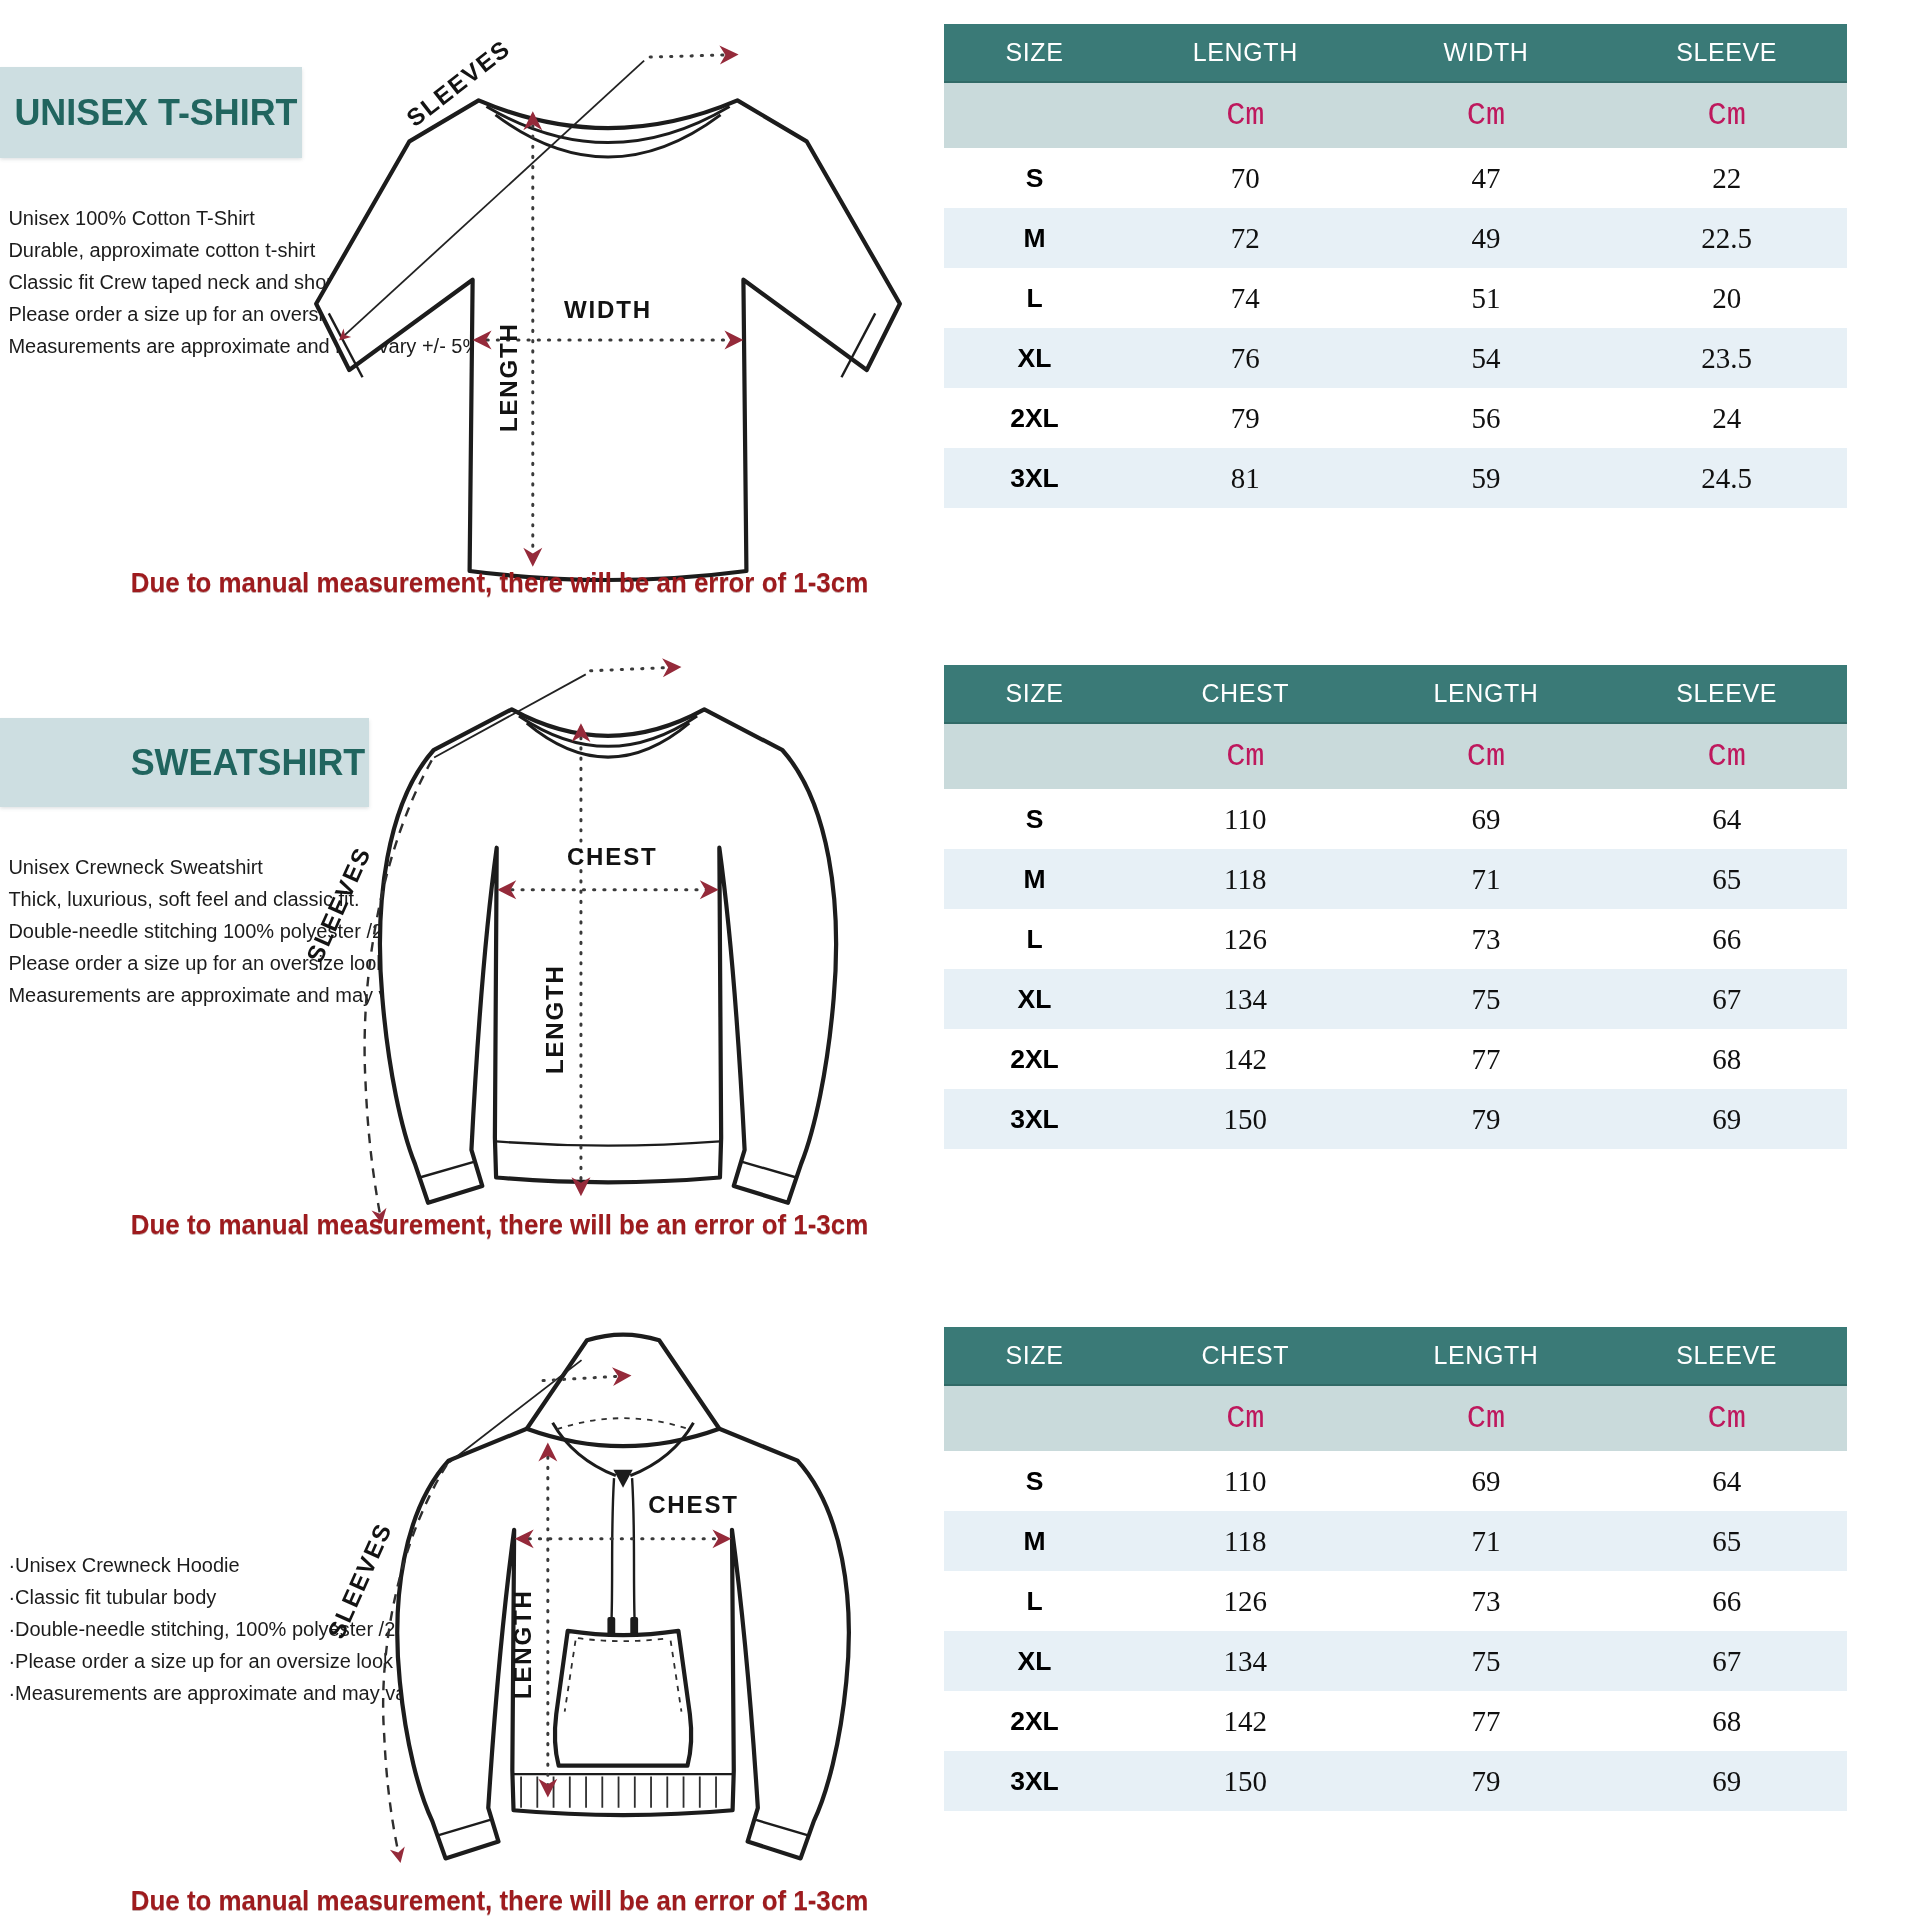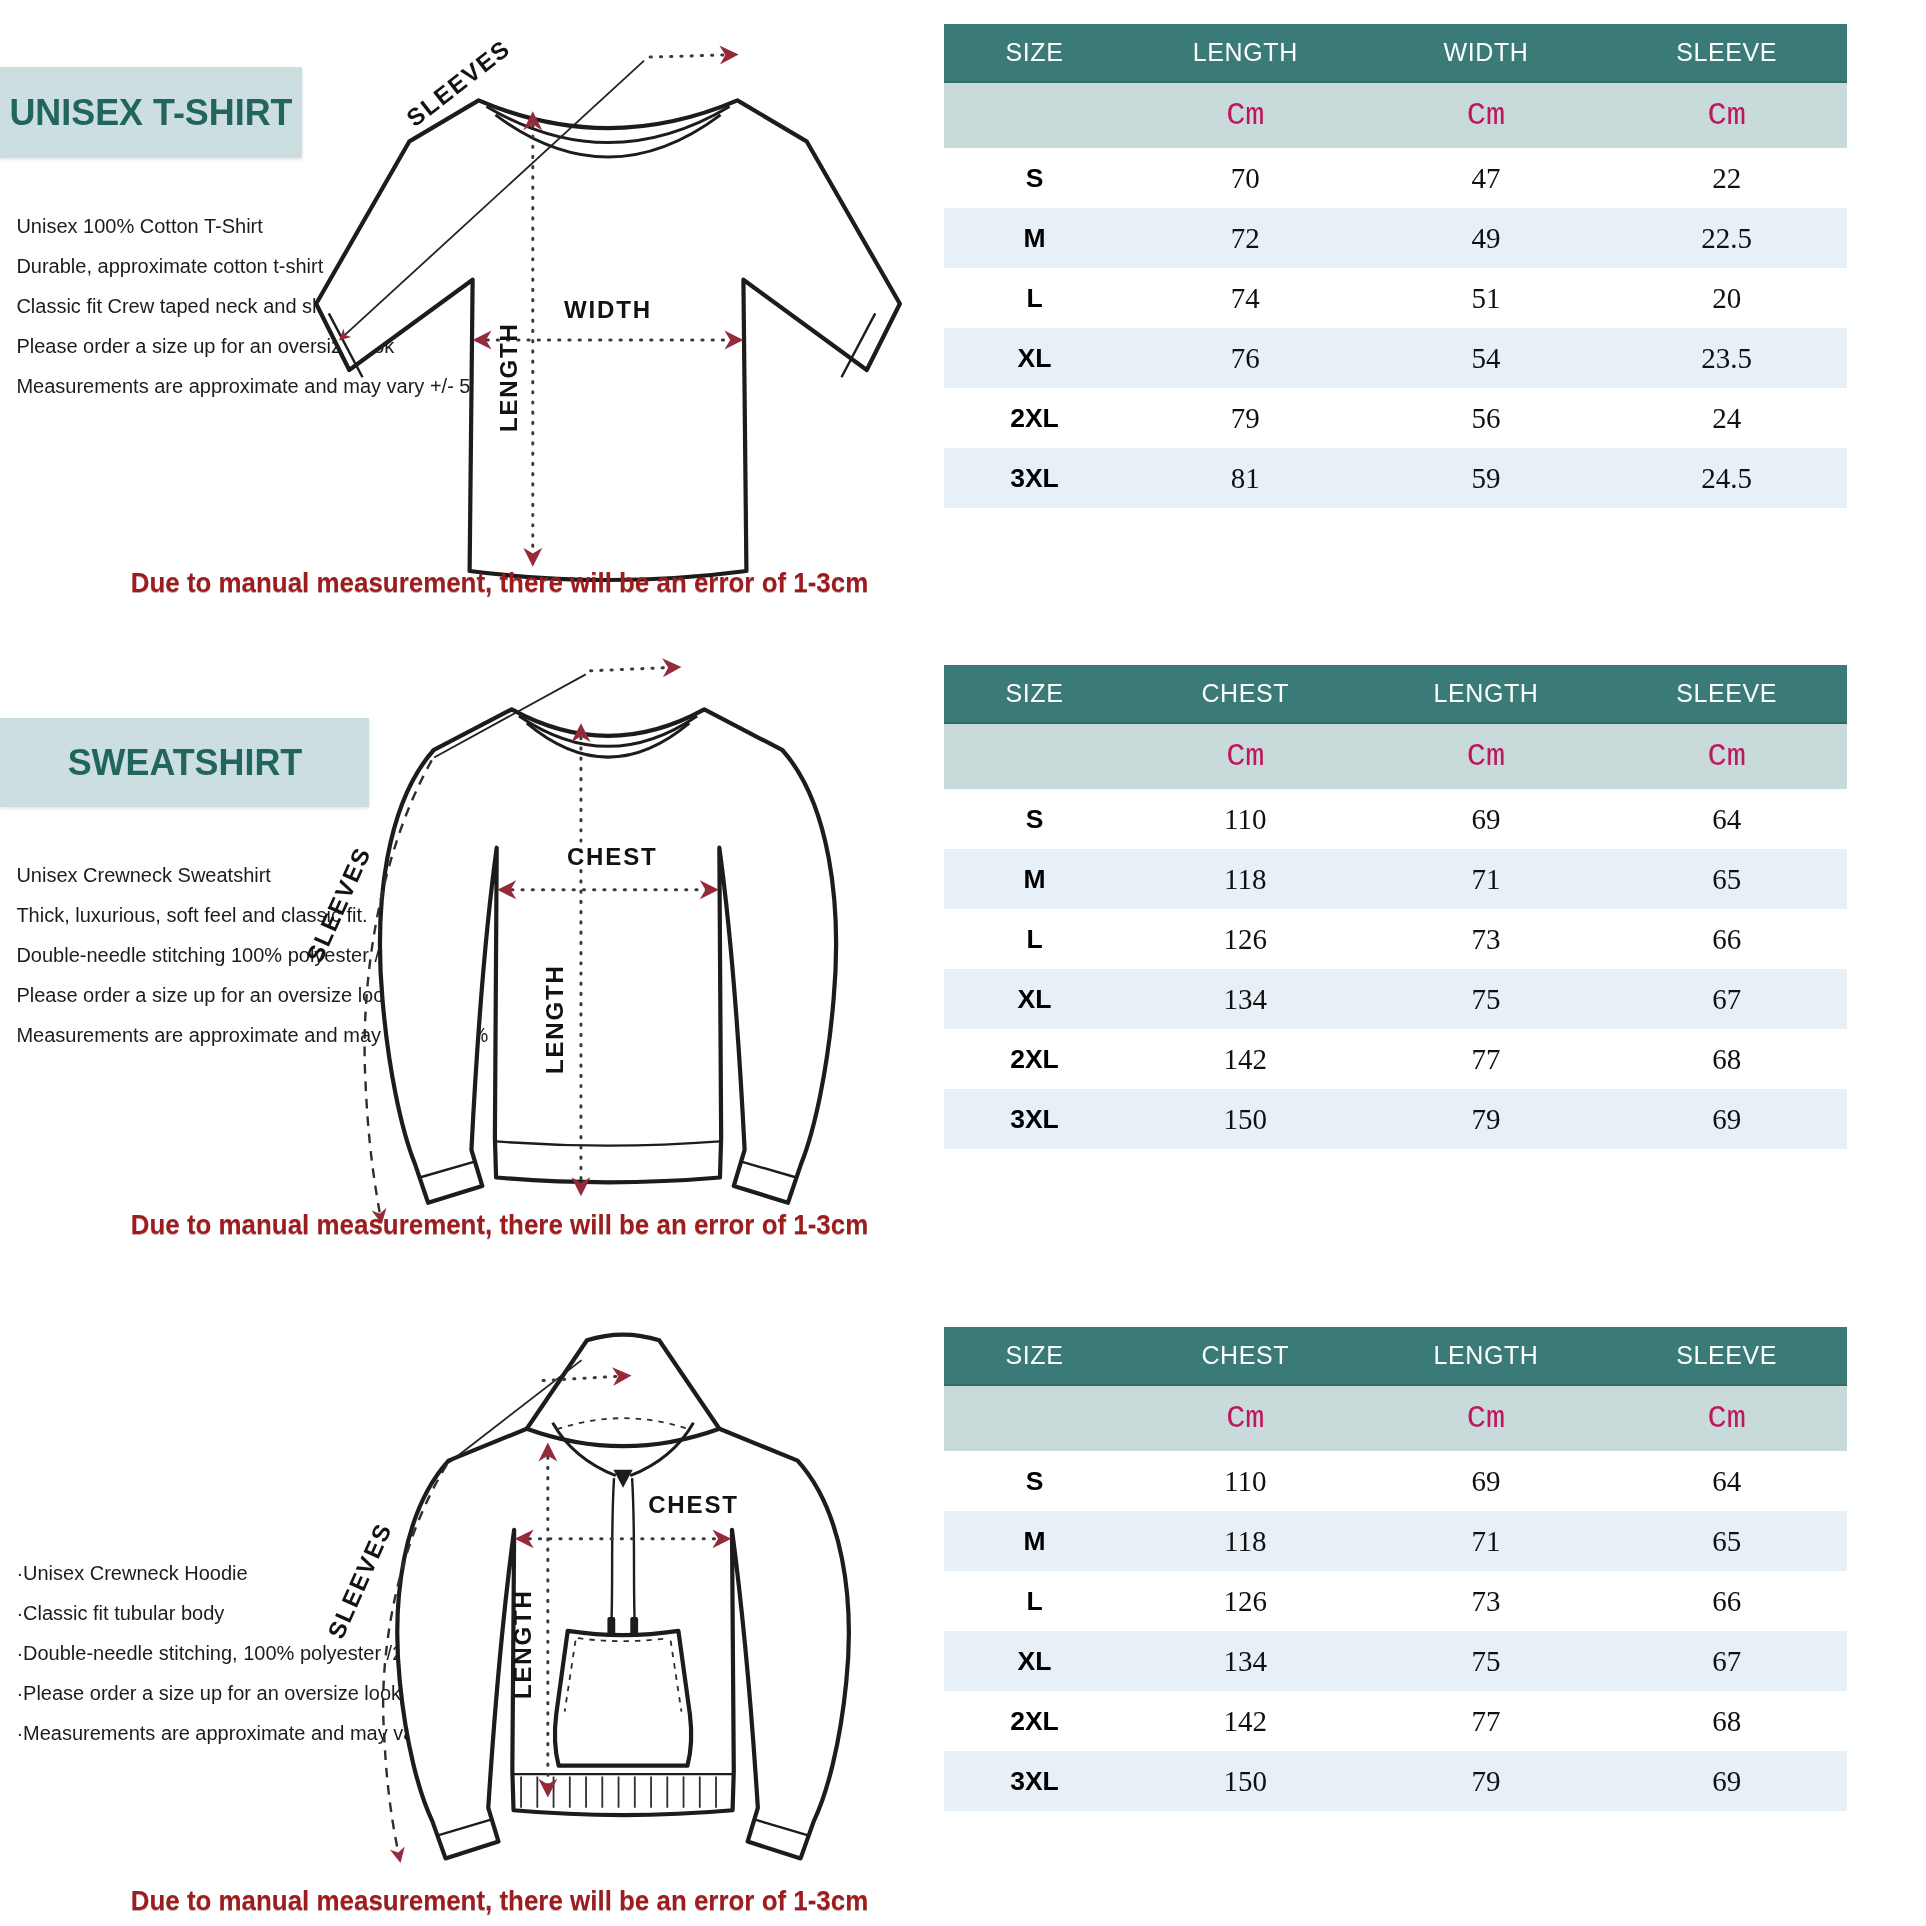"UNISEX T-SHIRT" .titlebar { justify-content: center -> flex-end }
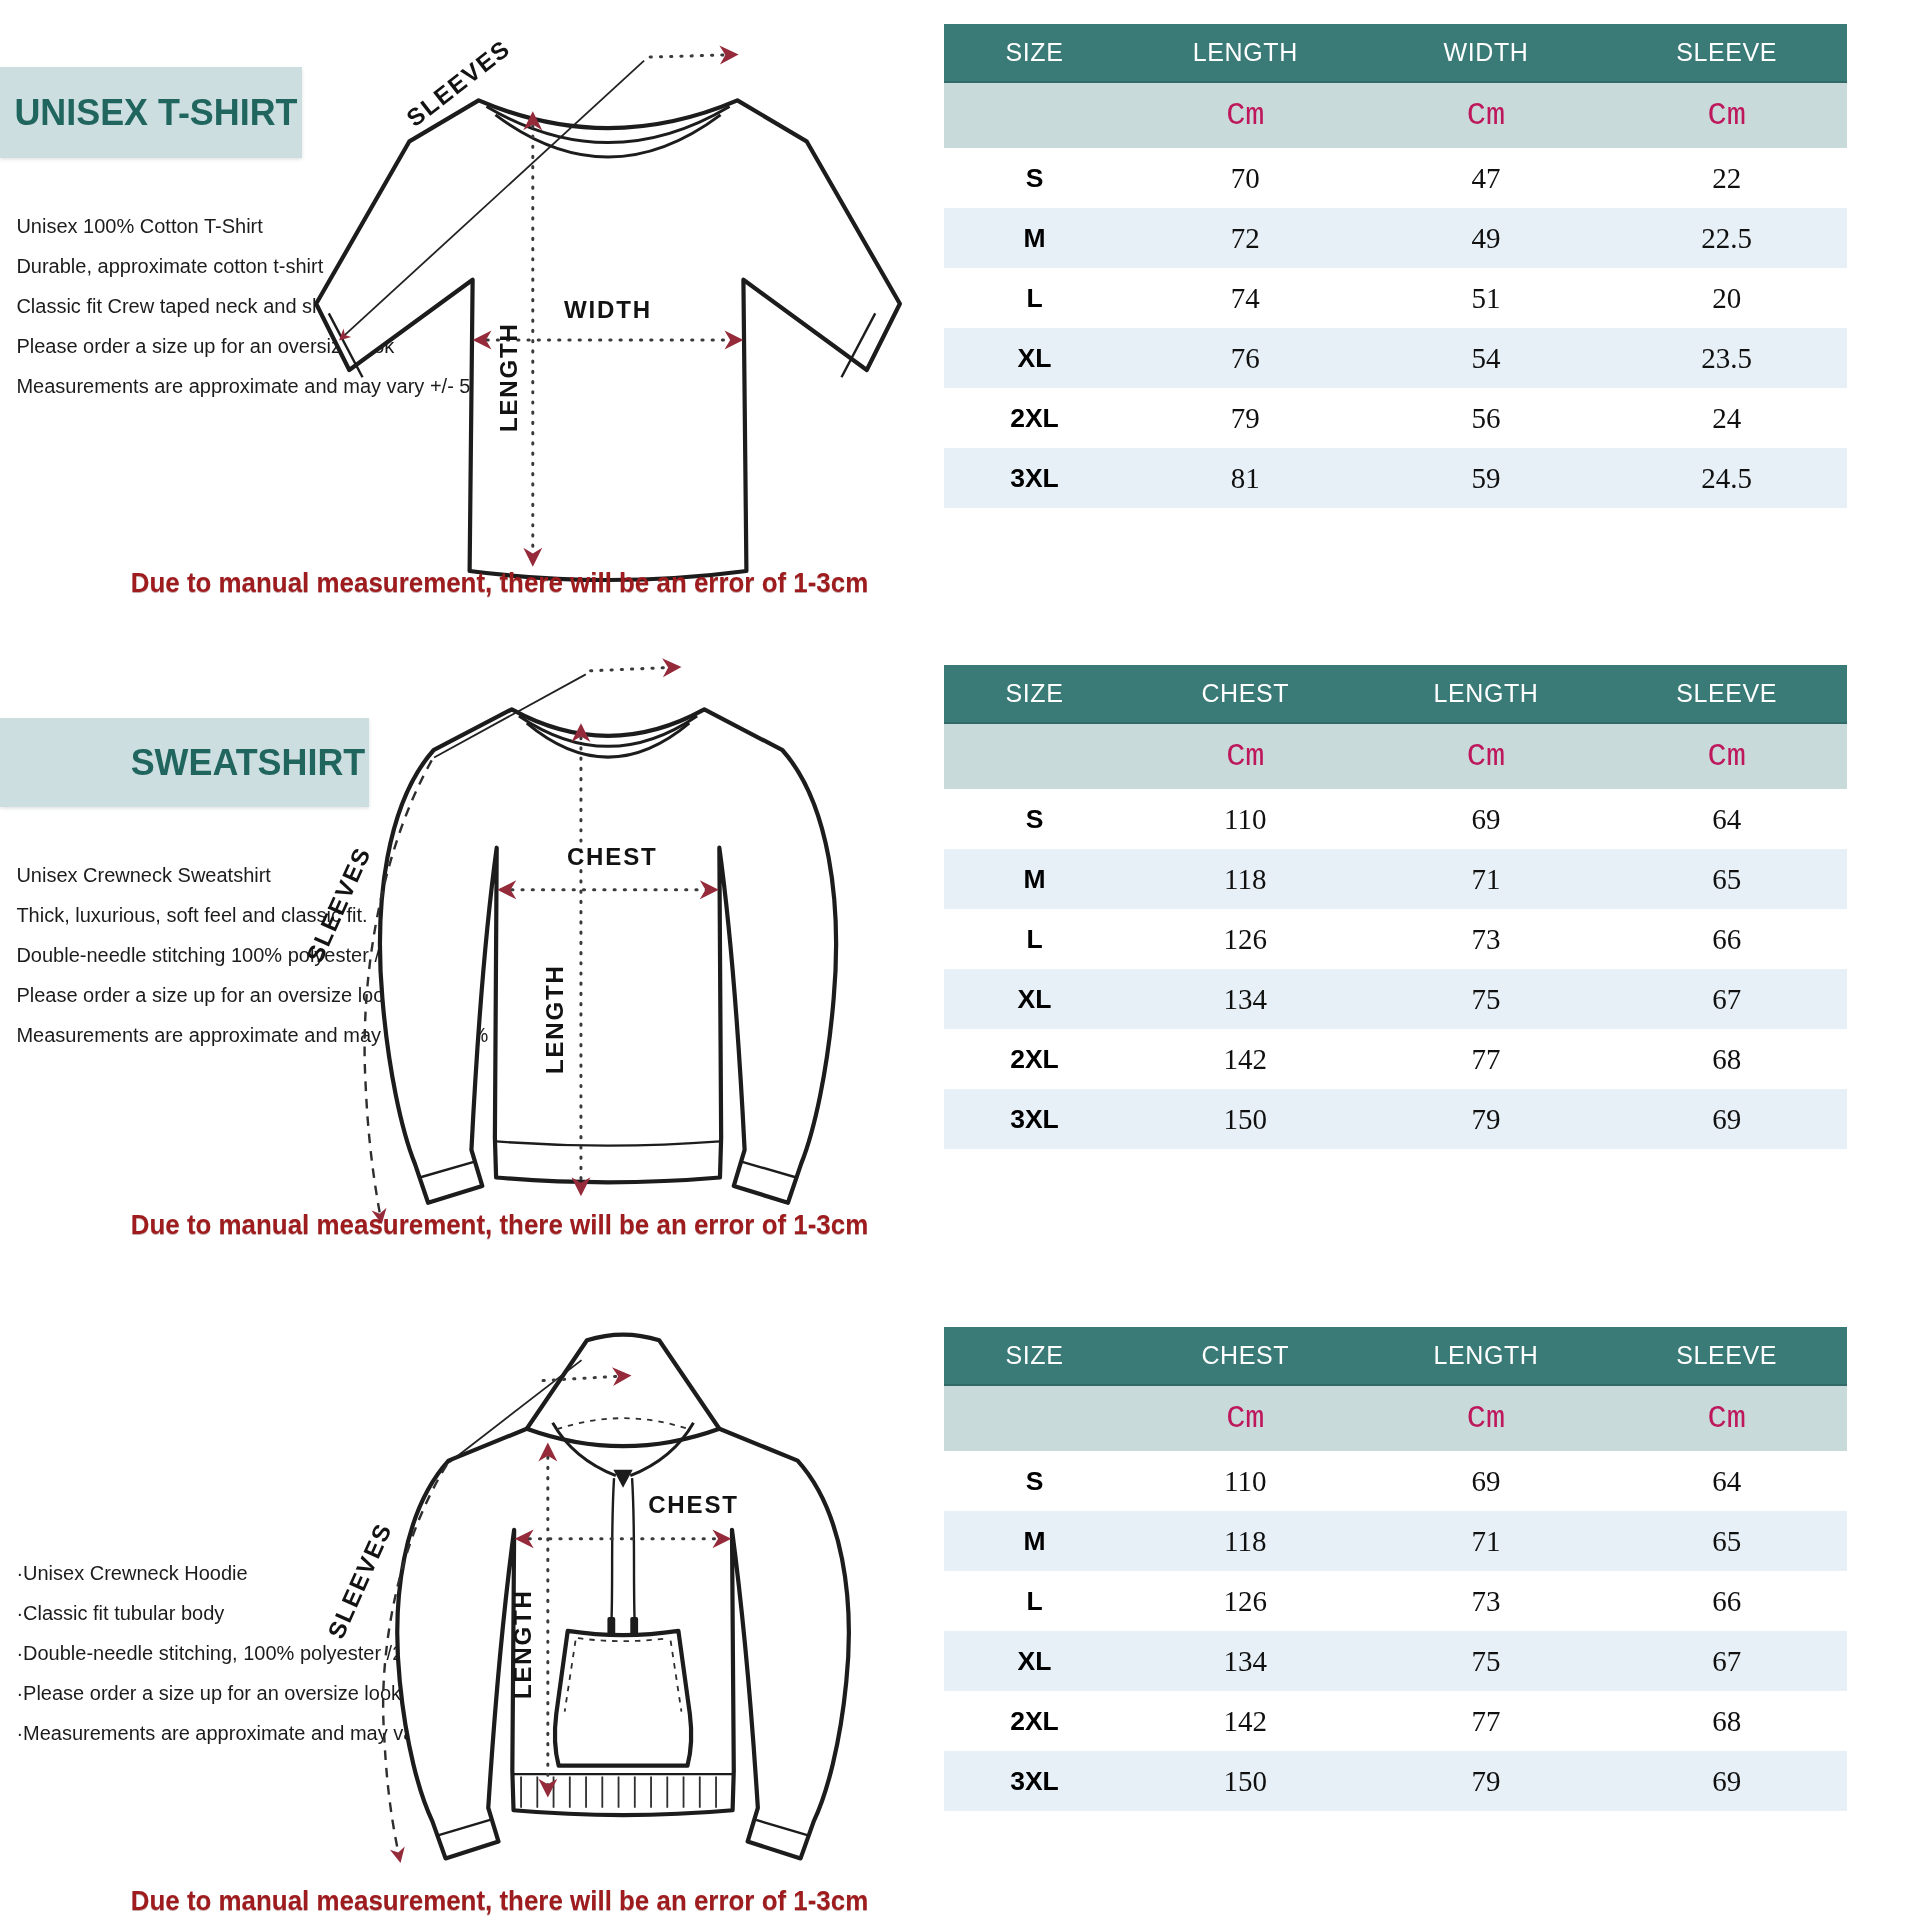"Unisex 100% Cotton T-Shirt" .desc p { margin: 8px -> 0 }
